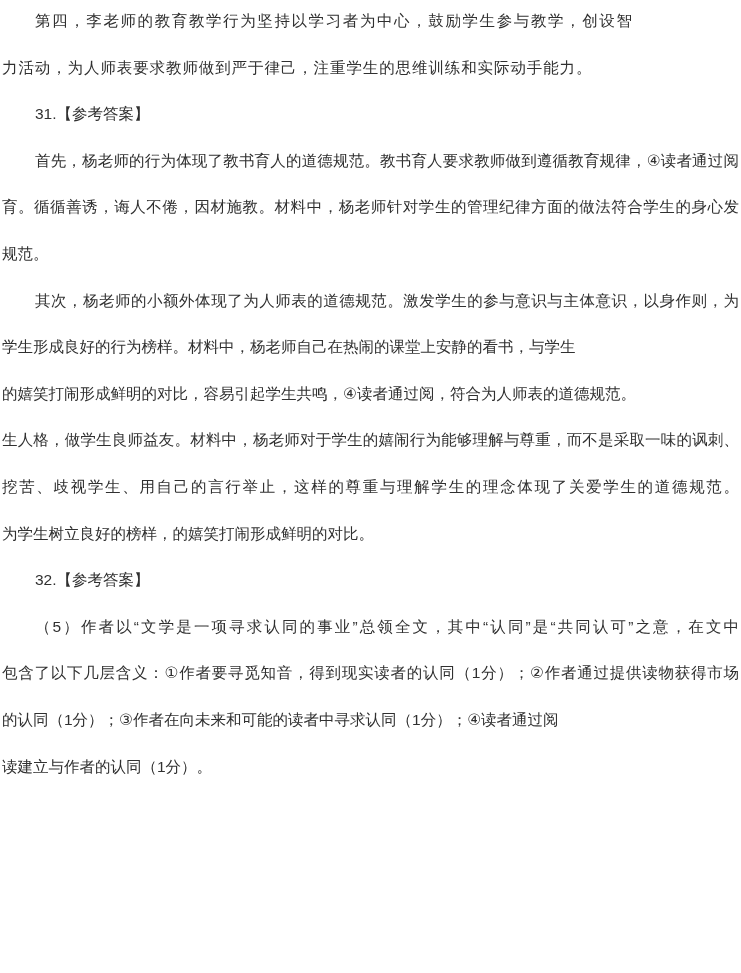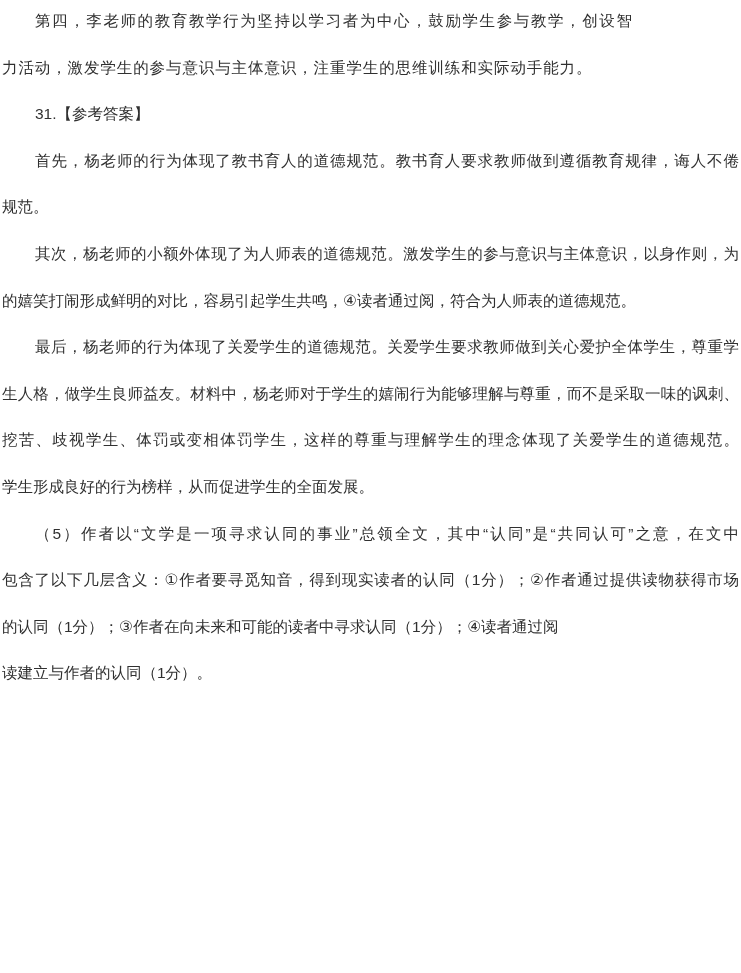"力活动，激发学生的参与意识与主体意识，注重学生的思维训练和实际动手能力。" p.ln { text: 激发学生的参与意识与主体意识 -> 为人师表要求教师做到严于律己 }
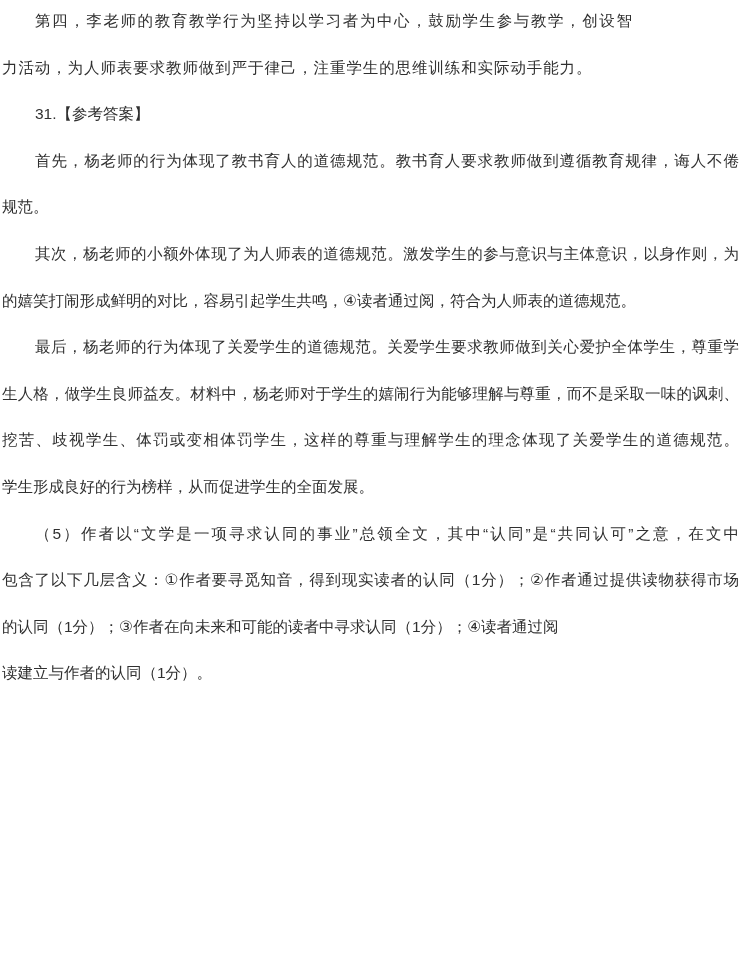"首先，杨老师的行为体现了教书育人的道德规范。教书育人要求教师做到遵循教育规律，诲" p.ln { text: 诲人不倦 -> ④读者通过阅 }
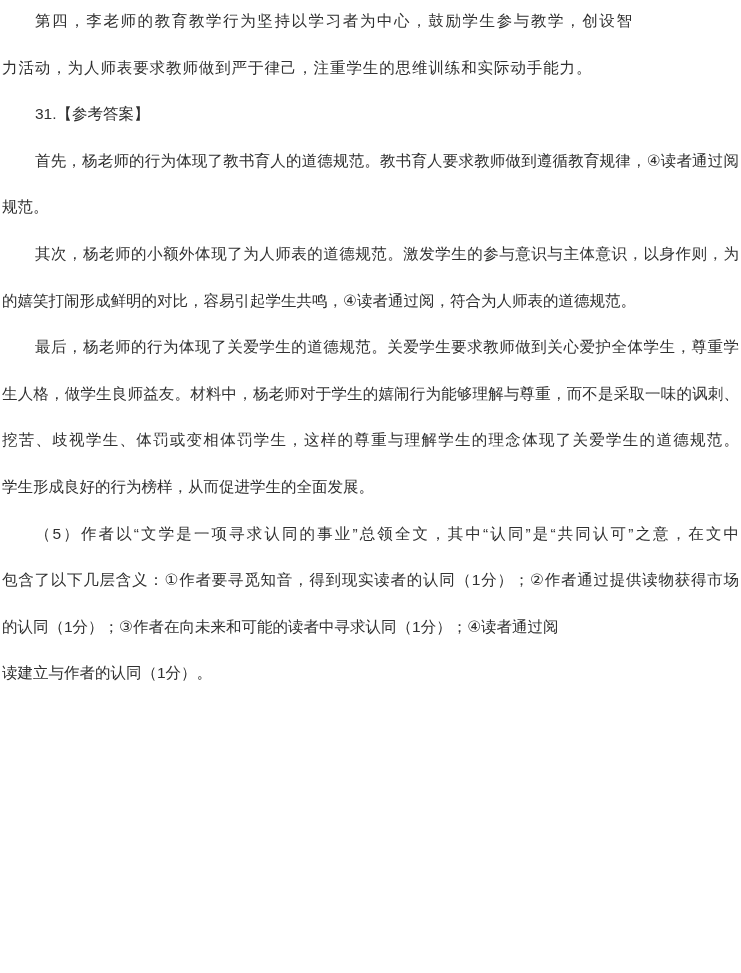"育。循循善诱，诲人不倦，因材施教。材料中，杨老师针对学生的管理纪律方面的做法符合" p.ln { html: none -> <p>育。循循善诱，诲人不倦，因材施教。材料中，杨老师针对学生的管理纪律方面的做法符合学生的身心发</p> }
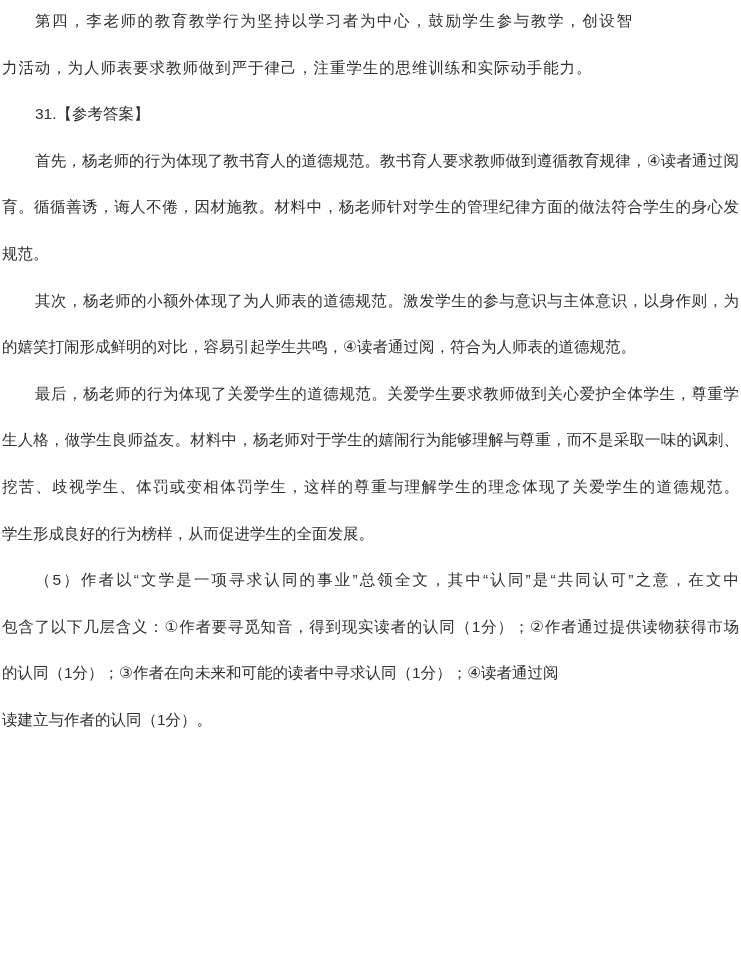"学生形成良好的行为榜样。材料中，杨老师自己在热闹的课堂上安静的看书，与学生" p.ln { html: none -> <p>学生形成良好的行为榜样。材料中，杨老师自己在热闹的课堂上安静的看书，与学生</p> }
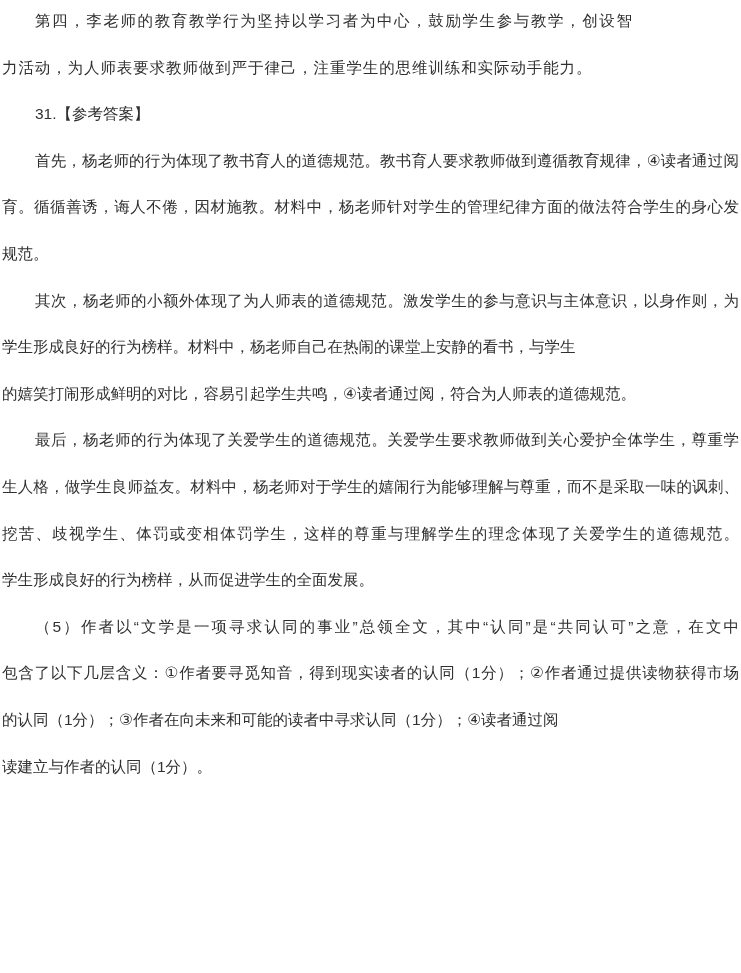"最后，杨老师的行为体现了关爱学生的道德规范。关爱学生要求教师做到关心爱护全体学生" p.ln { html: <p>最后，杨老师的行为体现了关爱学生的道德规范。关爱学生要求教师做到关心爱护全体学生，尊重学</p> -> none }
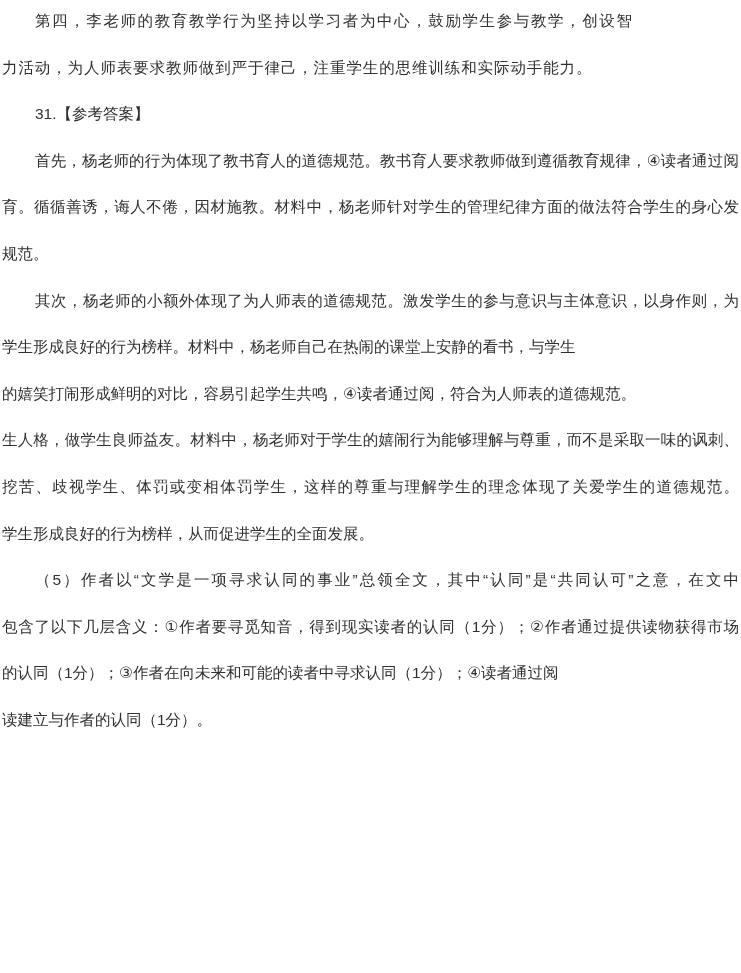"挖苦、歧视学生、体罚或变相体罚学生，这样的尊重与理解学生的理念体现了关爱学生的道" p.ln { text: 体罚或变相体罚学生 -> 用自己的言行举止 }
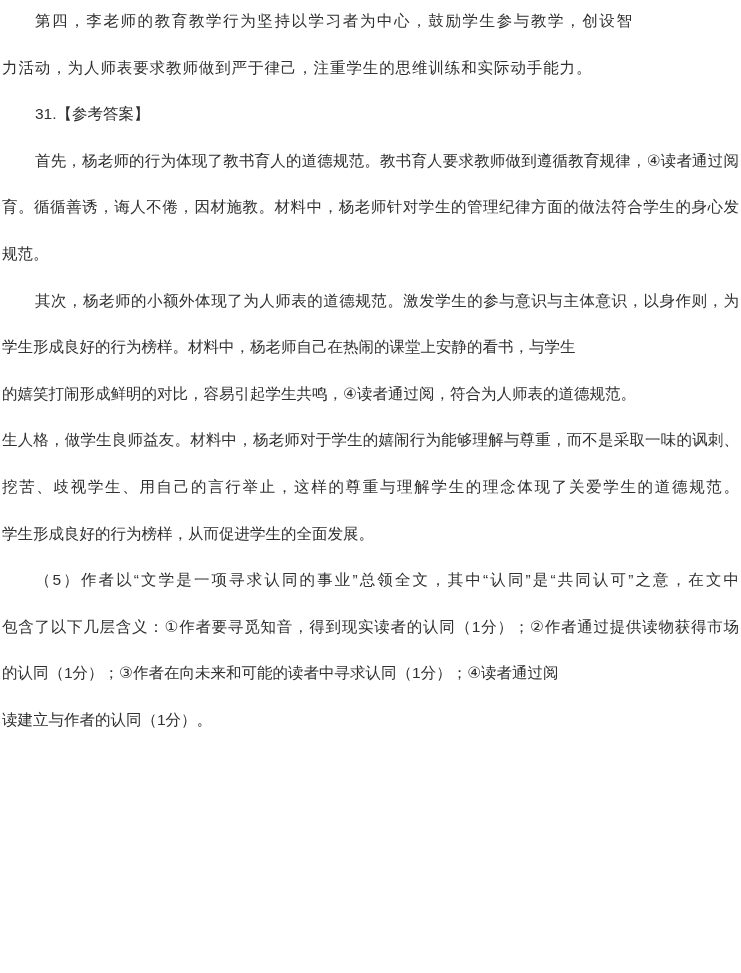"学生形成良好的行为榜样，从而促进学生的全面发展。" p.ln { text: 学生形成良好的行为榜样，从而促进学生的全面发展 -> 为学生树立良好的榜样，的嬉笑打闹形成鲜明的对比 }
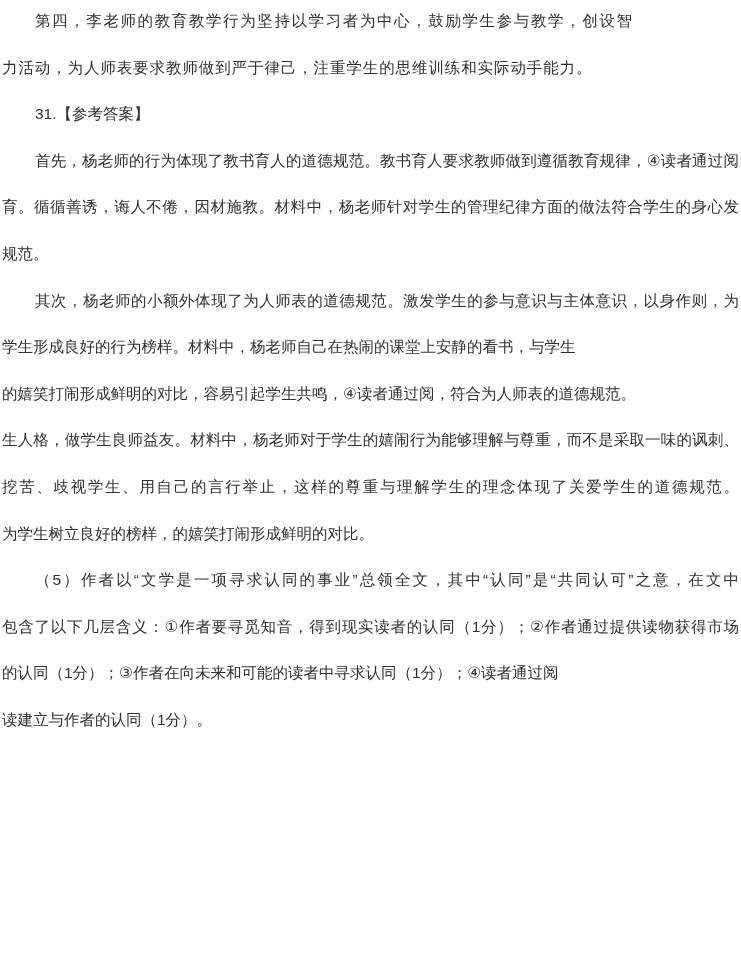"32.【参考答案】" p.ln { html: none -> <p>32.【参考答案】</p> }
